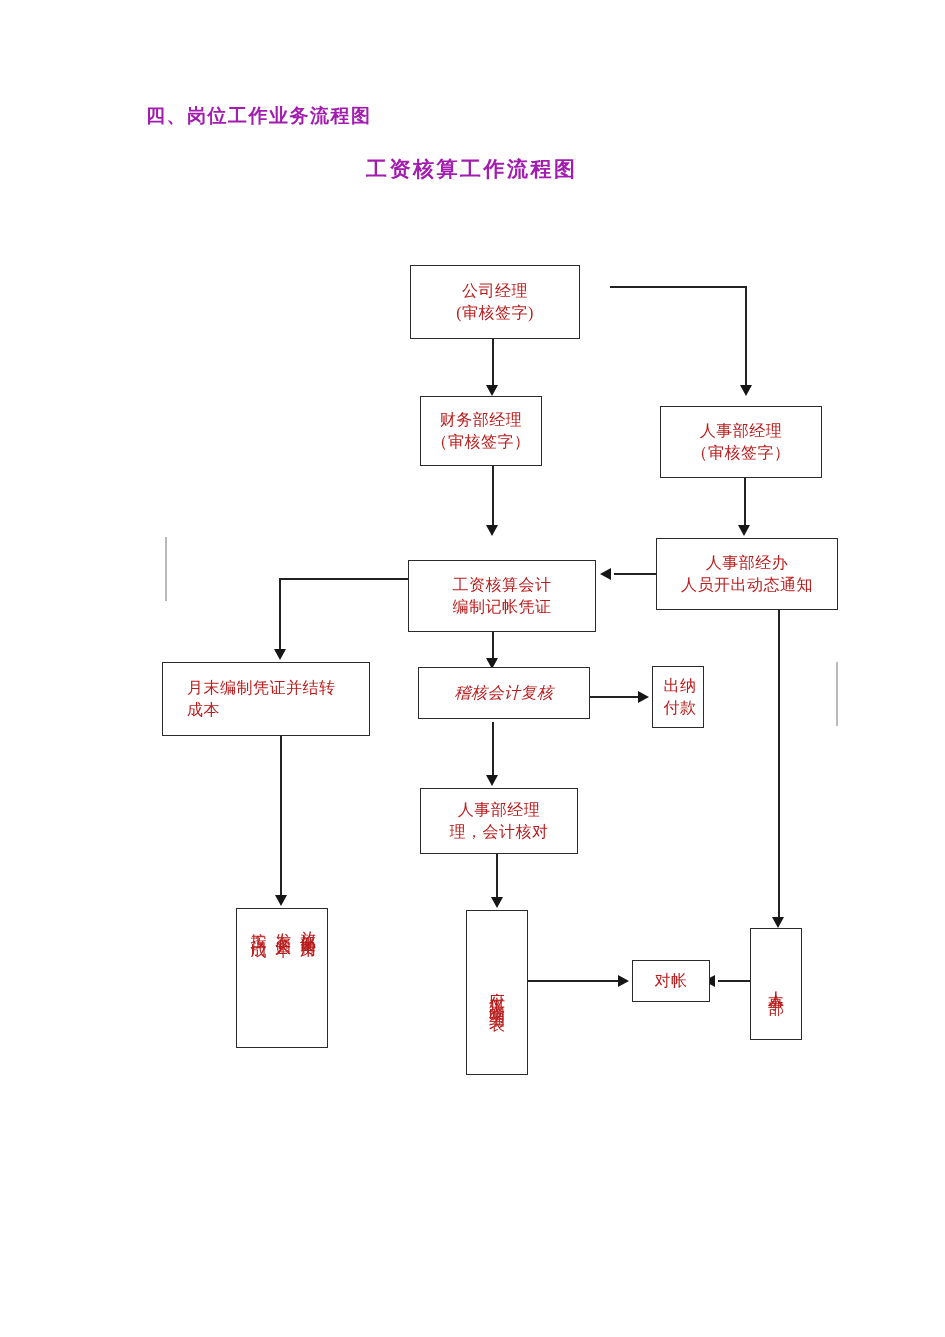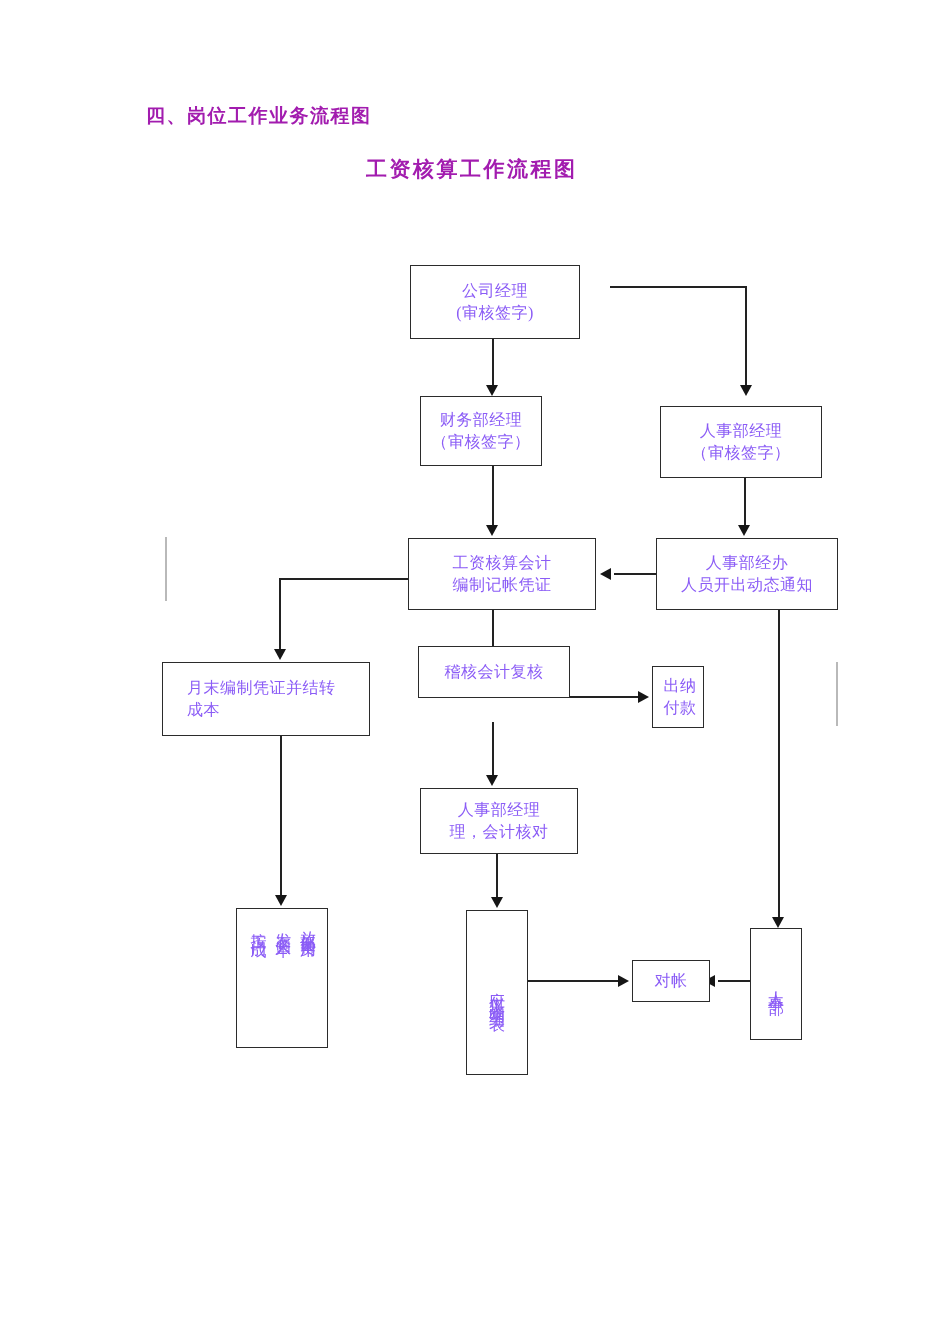"公司经理" .node { color: #8b5cf6 -> #b91c1c }
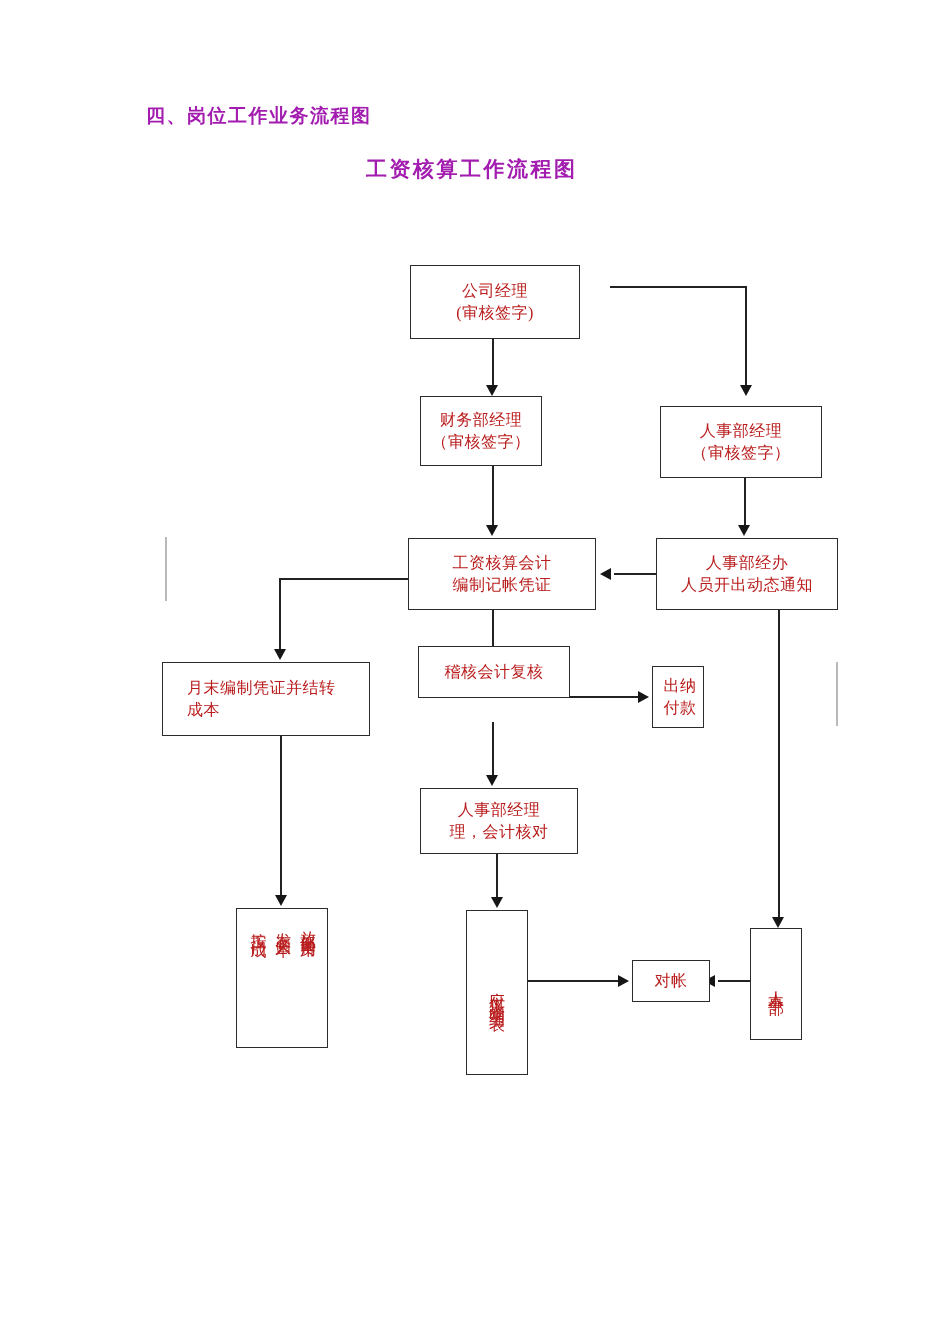"工资核算会计" div.node { top: 538px -> 560px }
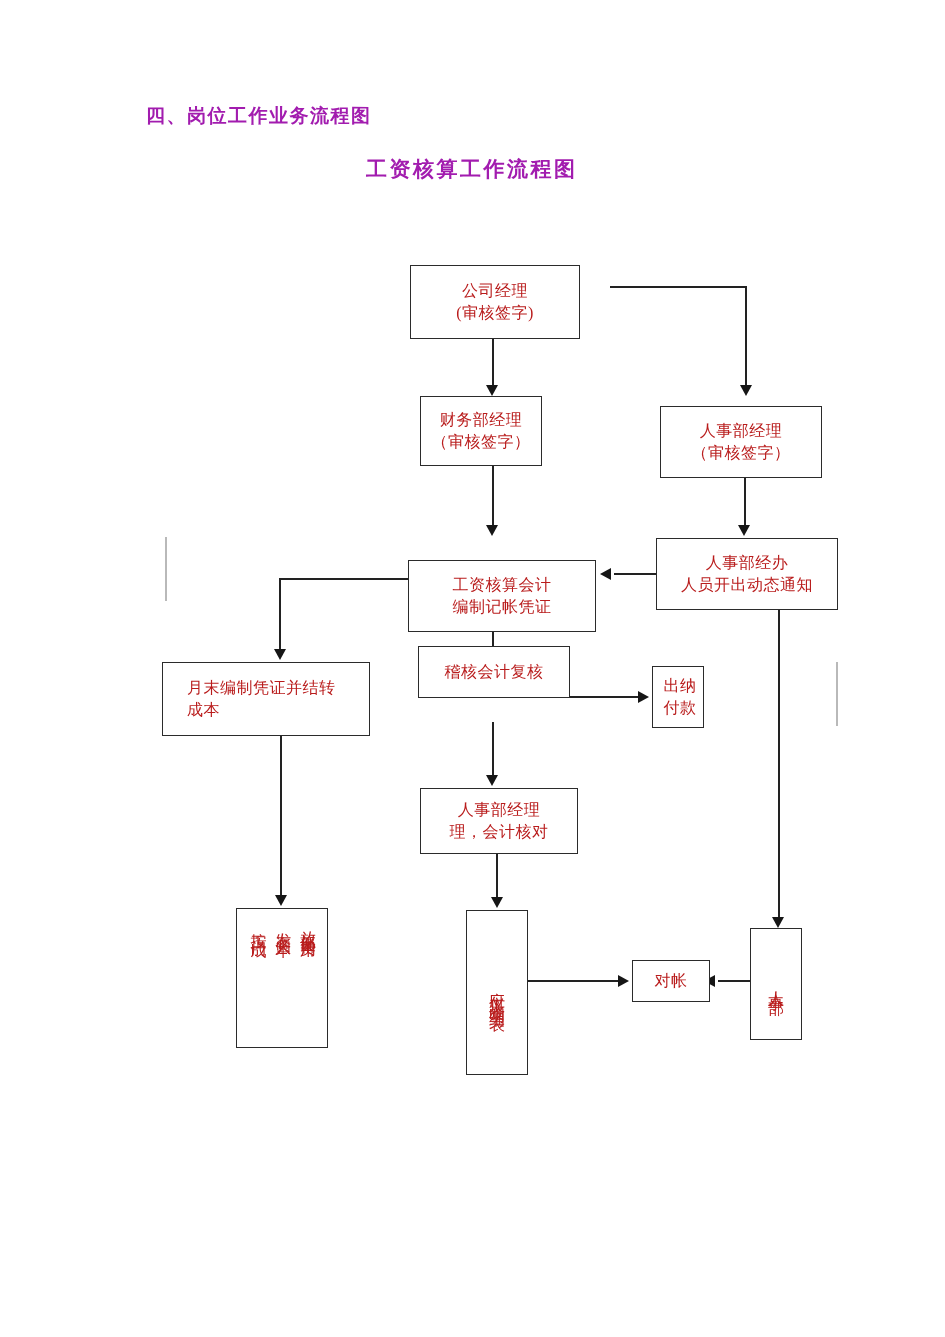"稽核会计复核" div.node { font-style: none -> italic; top: 646px -> 667px; width: 152px -> 172px }
